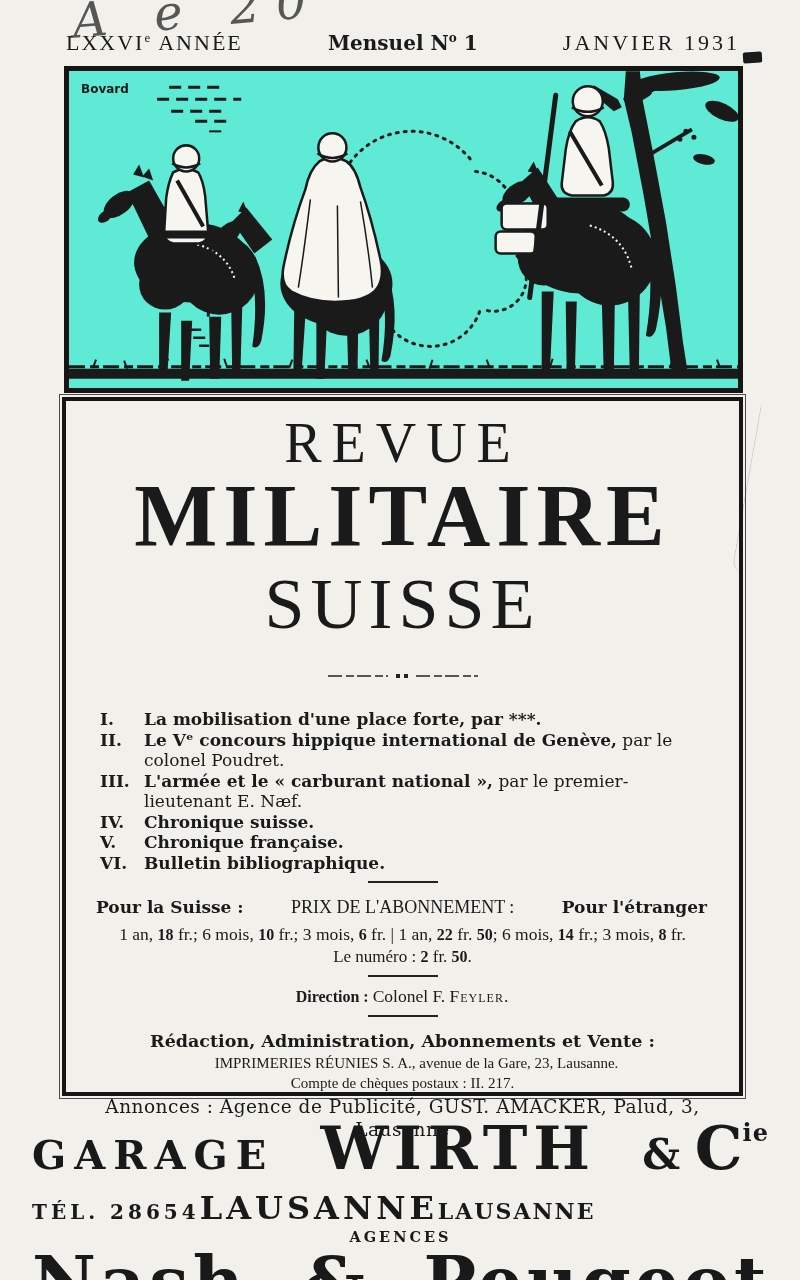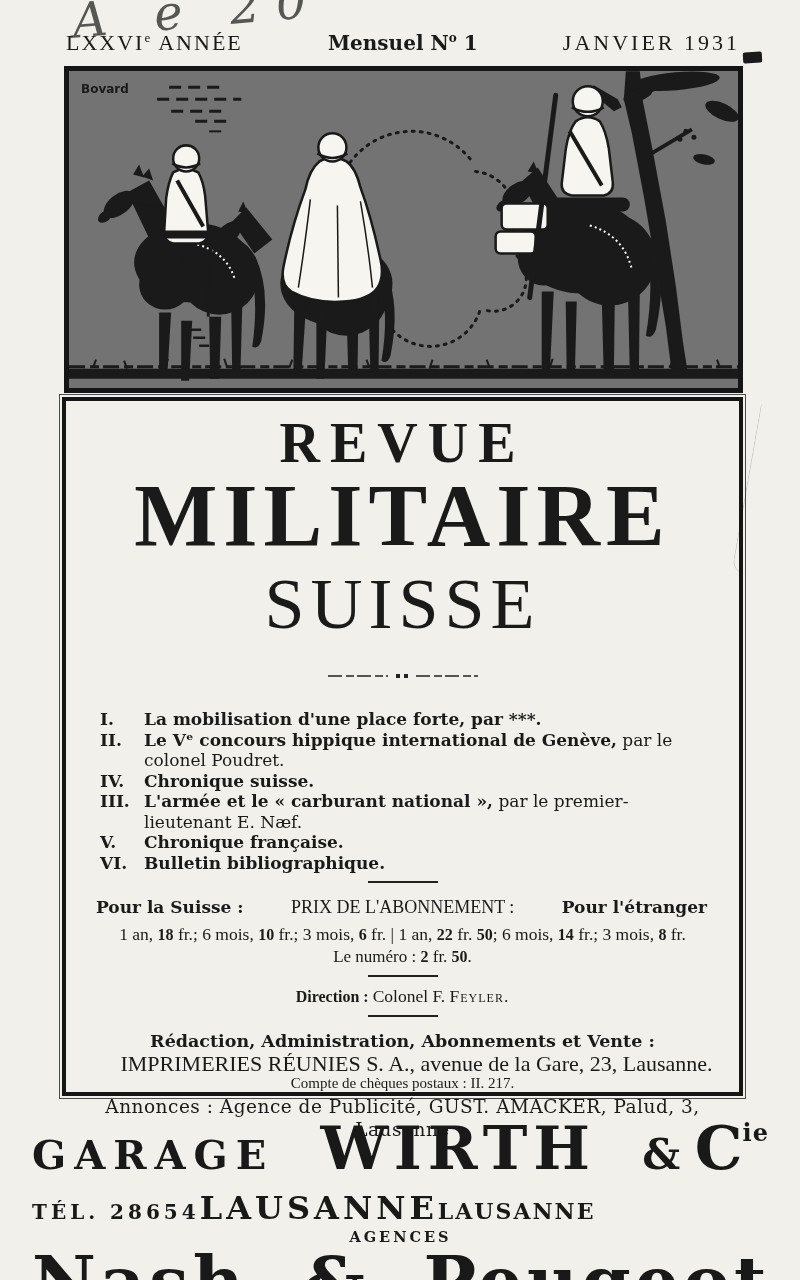"Bovard" .illustration { background: #737373 -> #5eead4 }
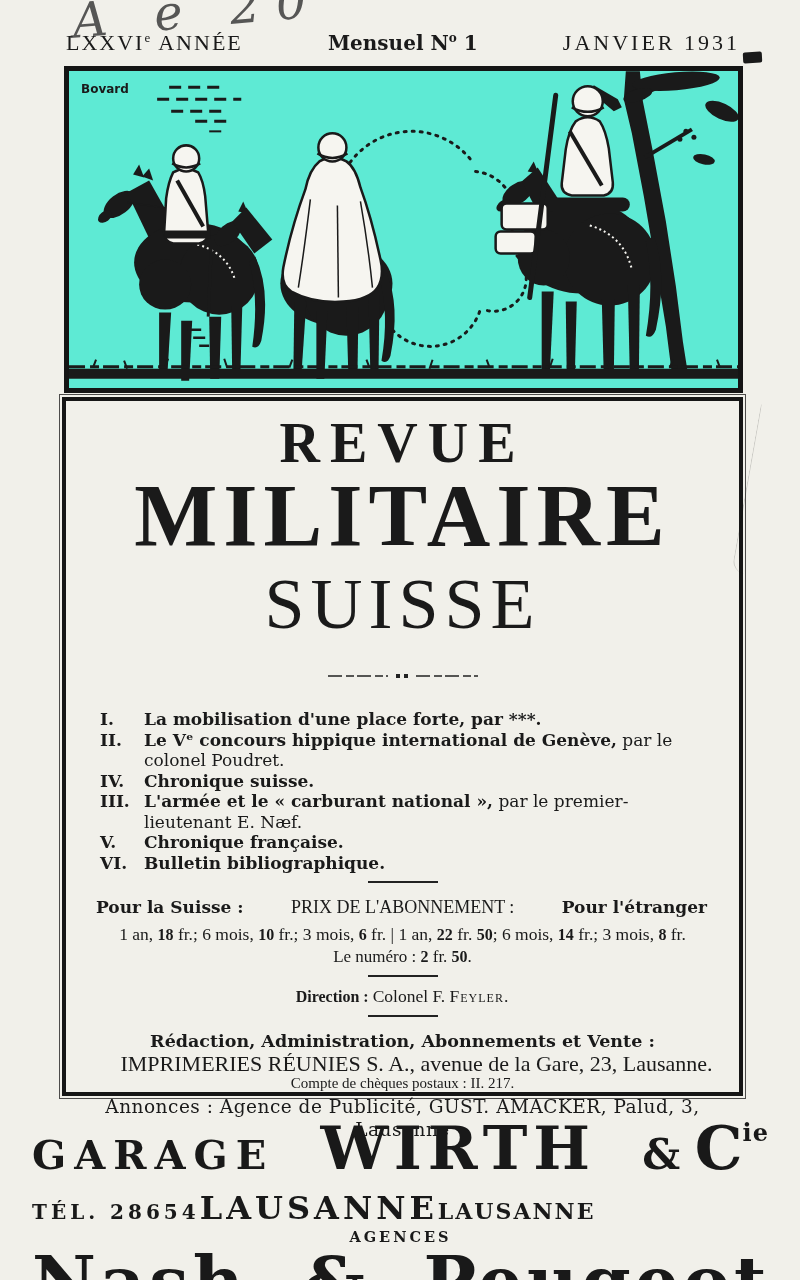"REVUE" .t1 { font-weight: bold -> normal }
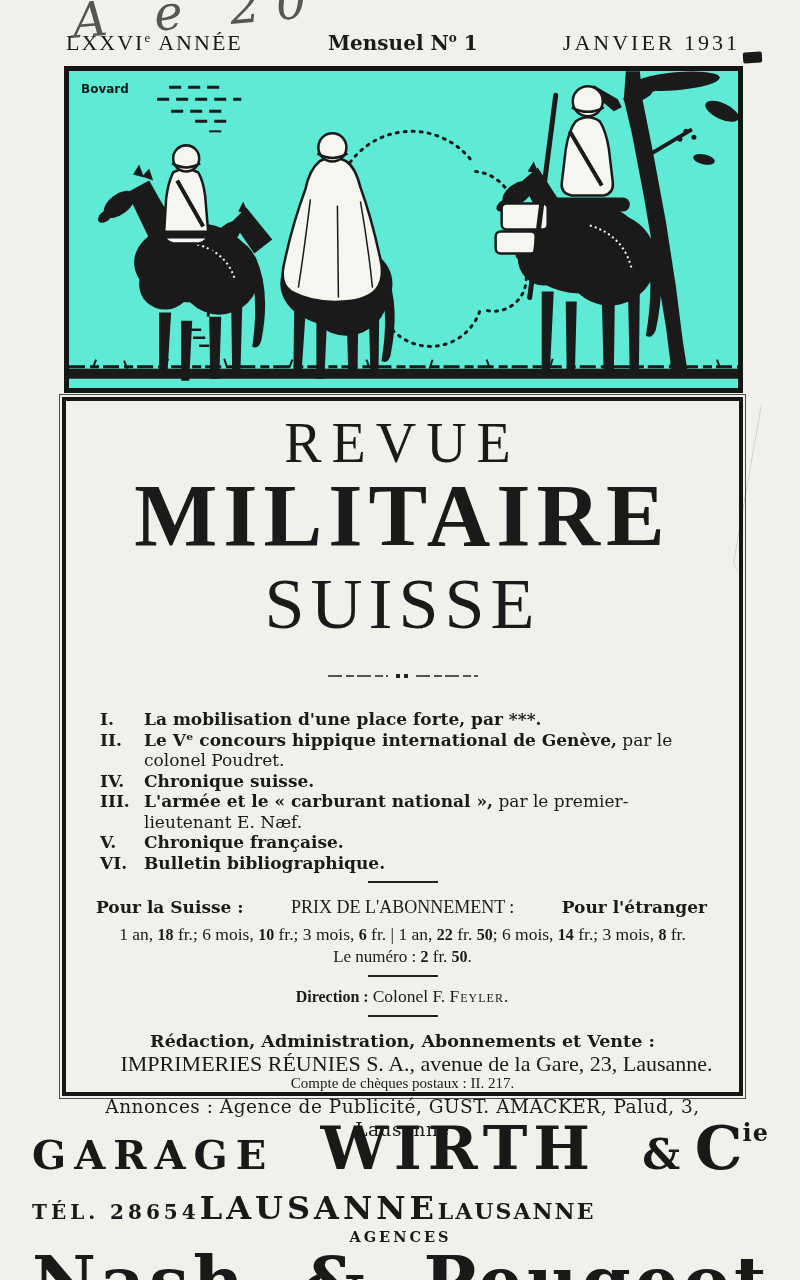"IV." li { order: before "III." -> after "III." }
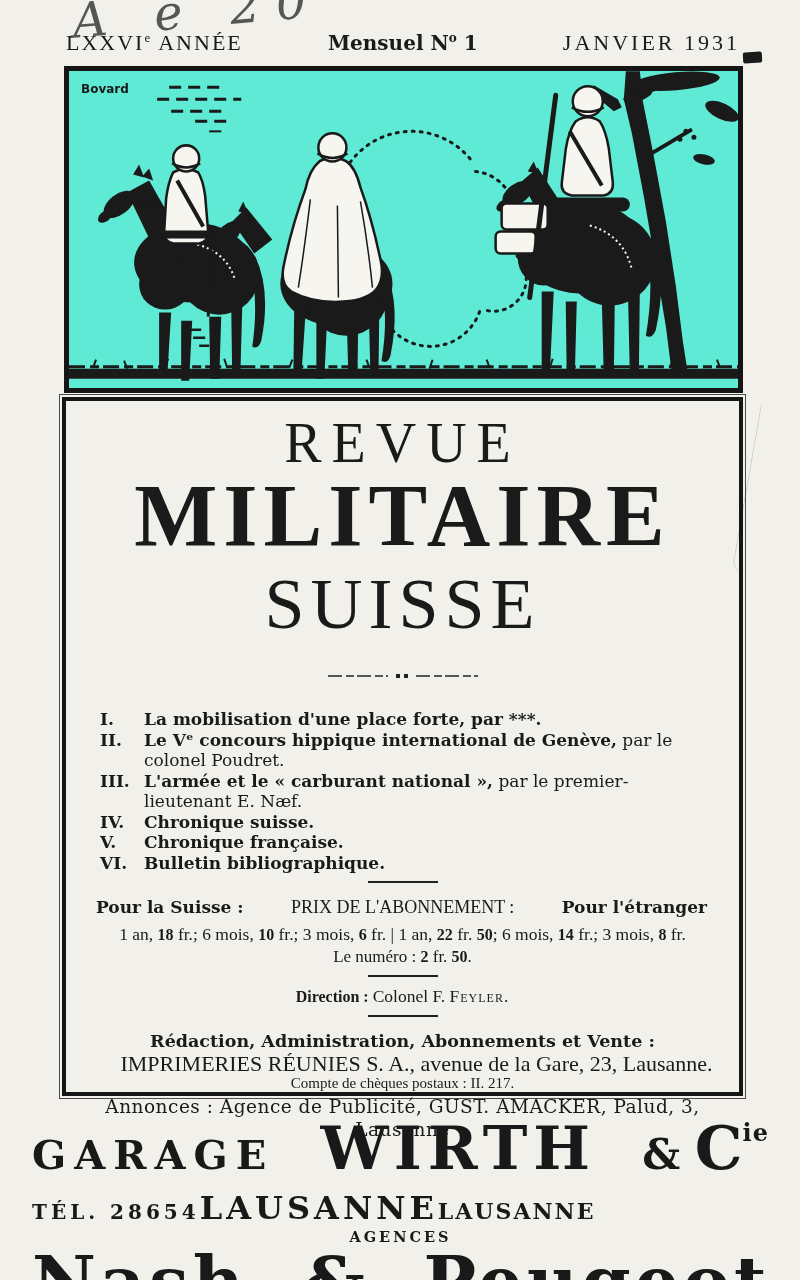"IMPRIMERIES RÉUNIES S. A., avenue" .admin-2 { font-size: 22px -> 15px }
